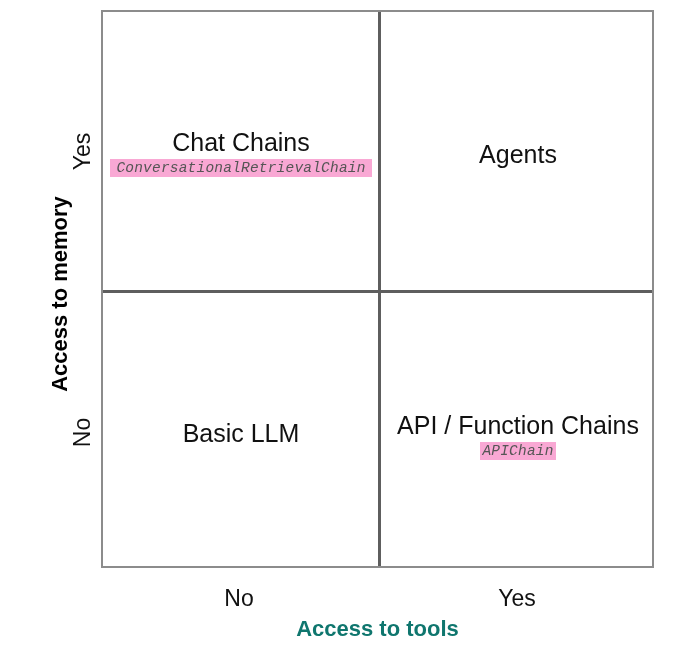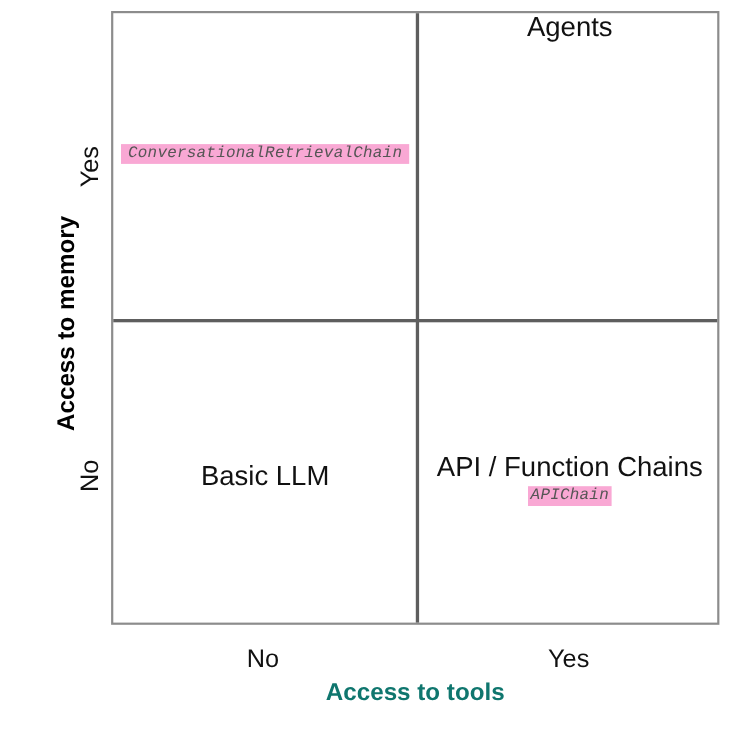"Chat Chains" div.quadrant-title { html: none -> <div>Chat Chains</div> }
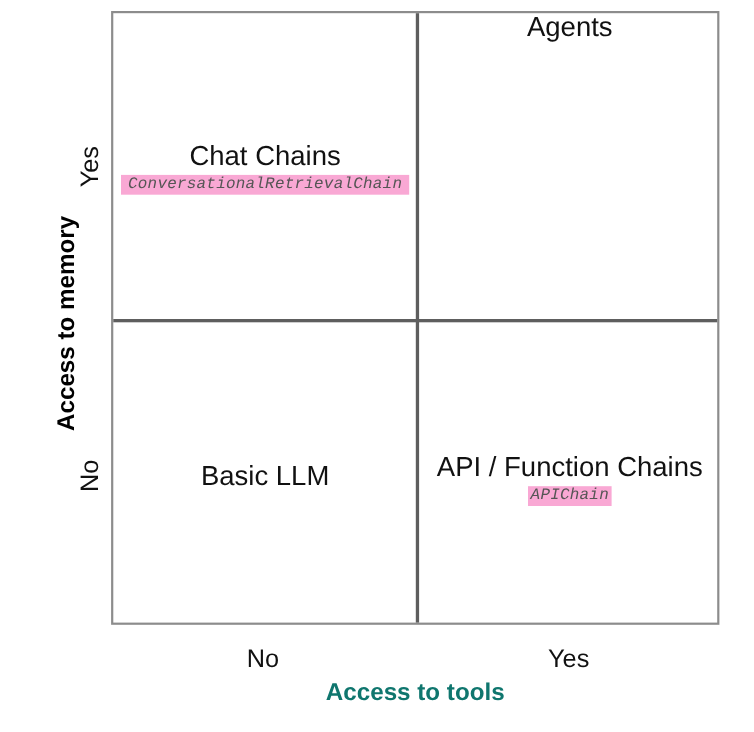"Agents" #quadrant-agents .label-block { margin-top: none -> 129px }
